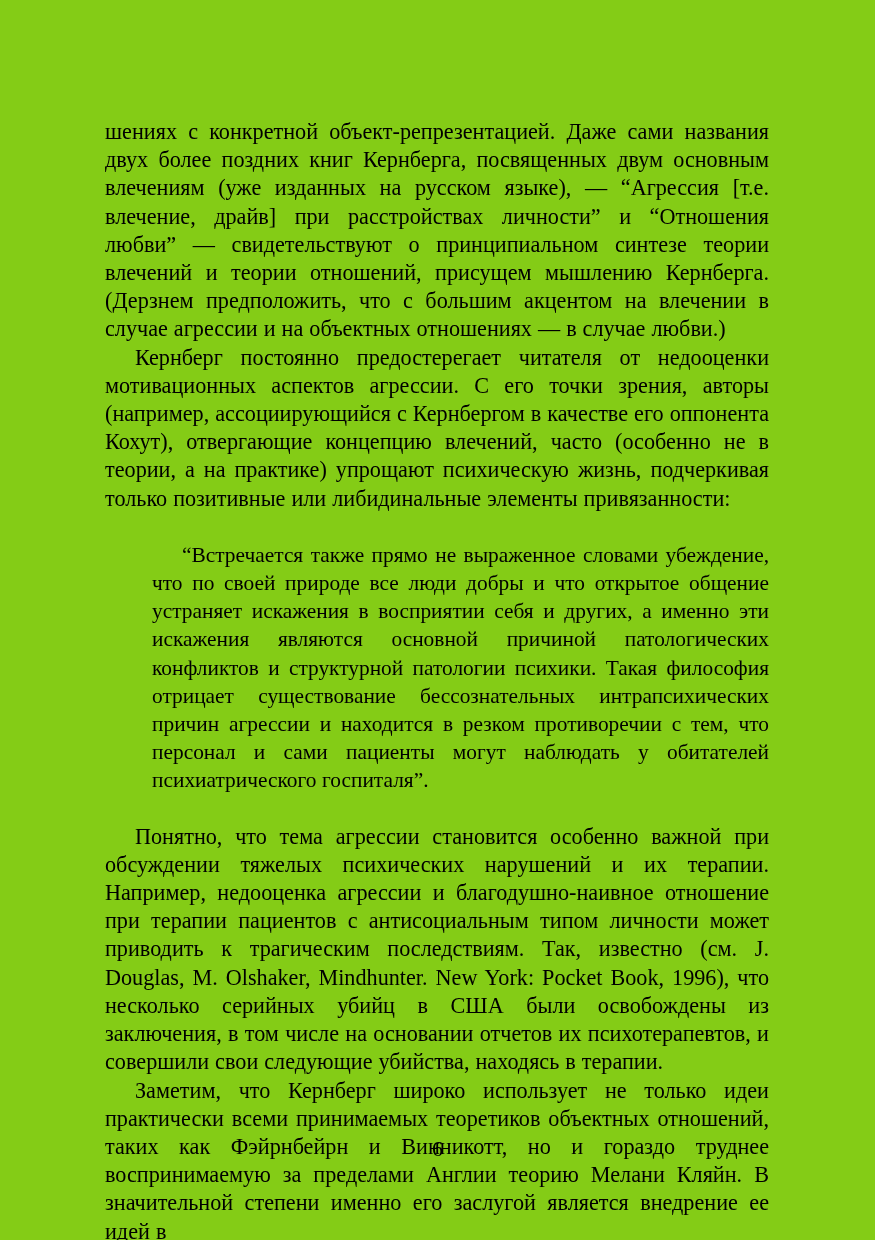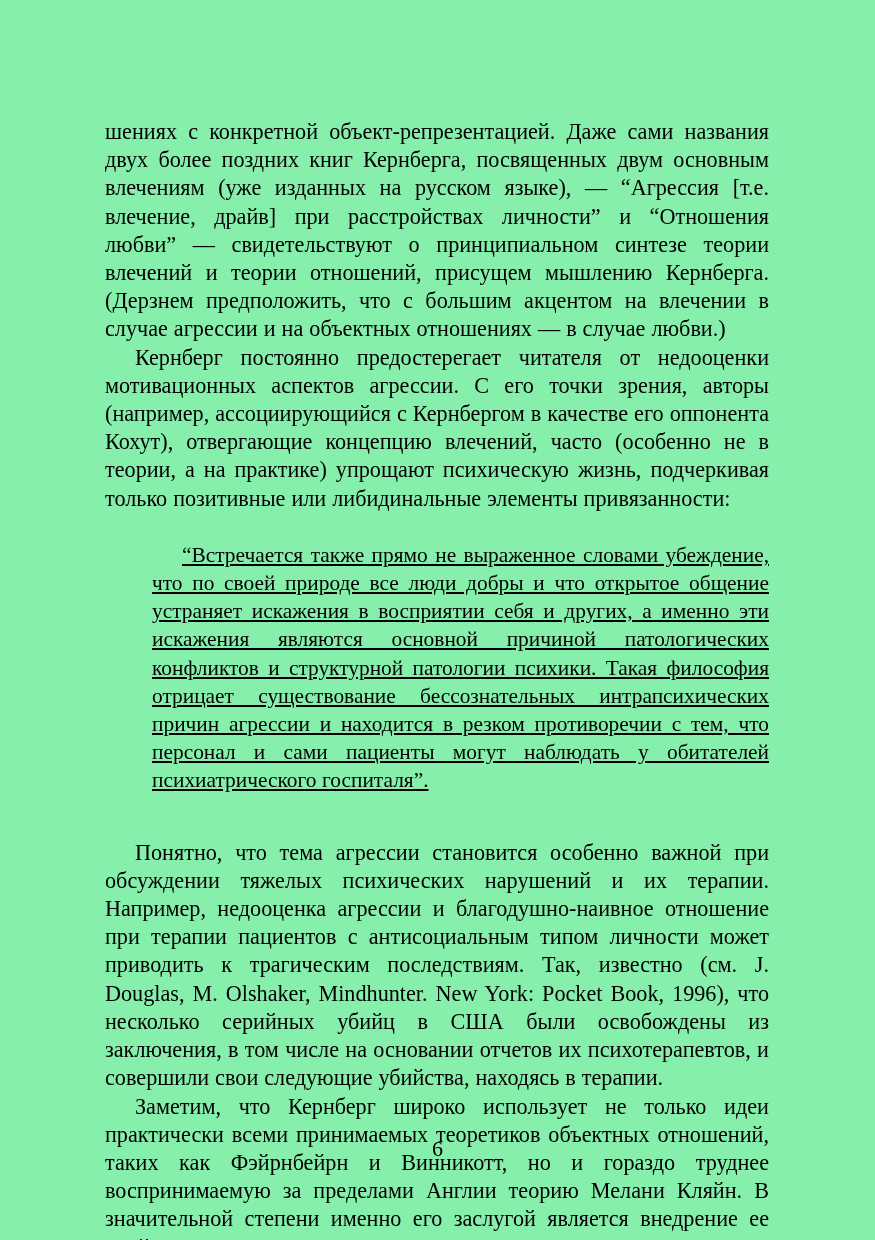"шениях с конкретной" .page { background: #86efac -> #84cc16 }
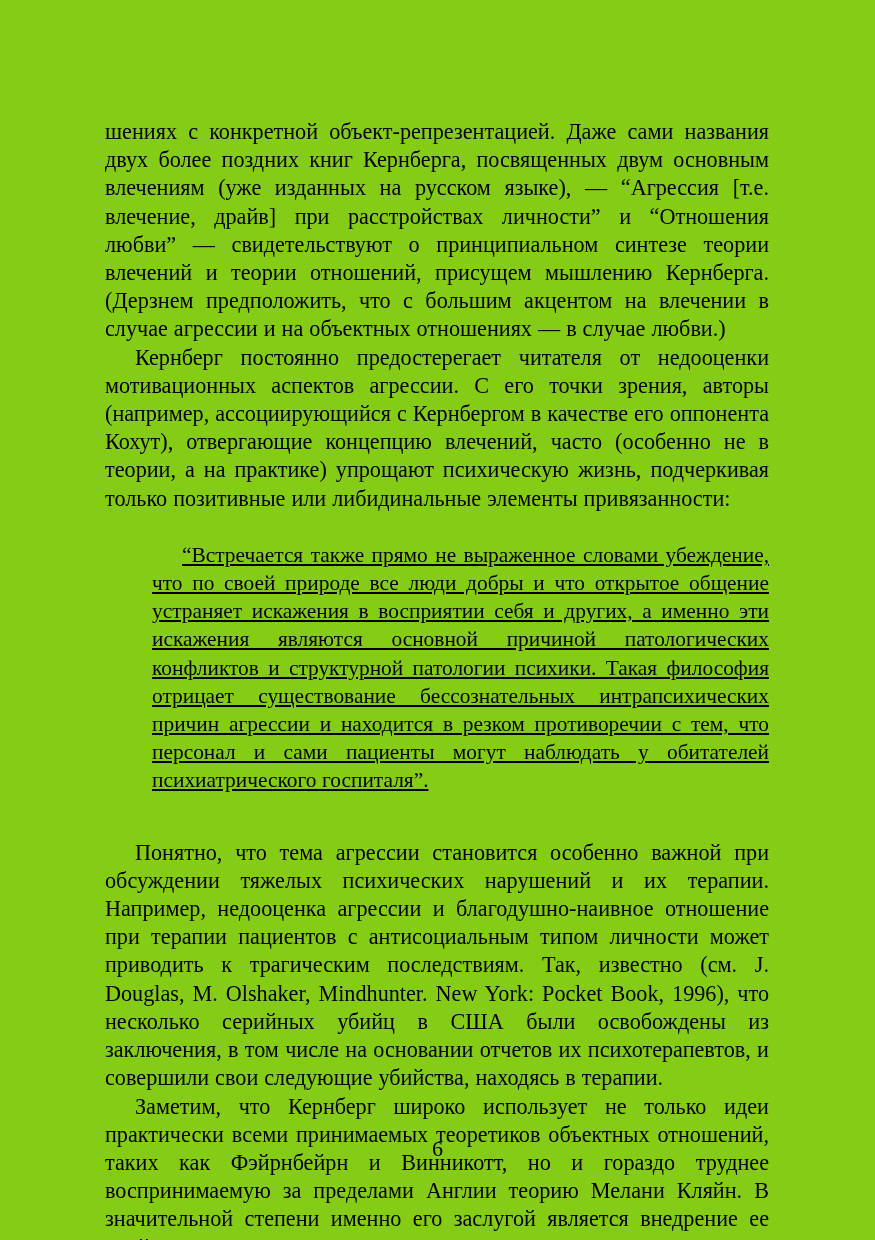"“Встречается также прямо не выраженное" .quote { margin: 28px 0 44px 0 -> 28px 0 28px 0; text-decoration: underline -> none }
